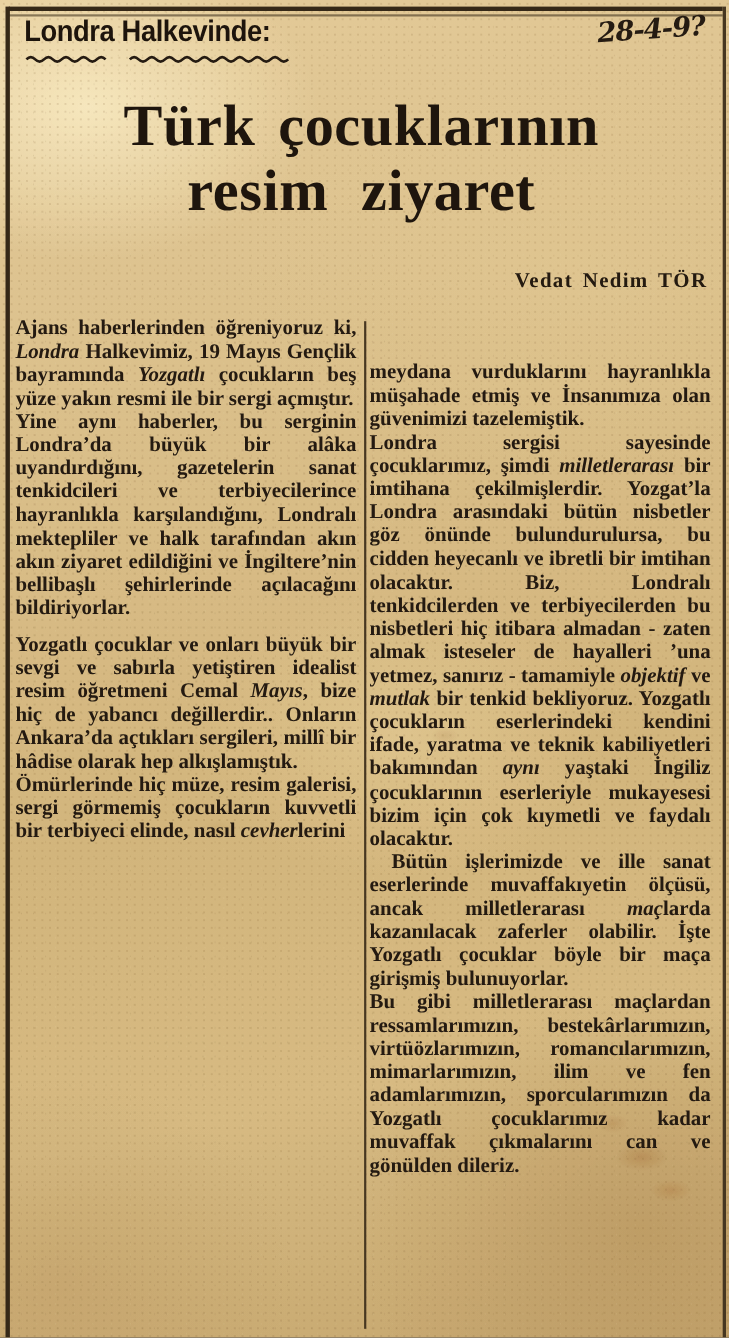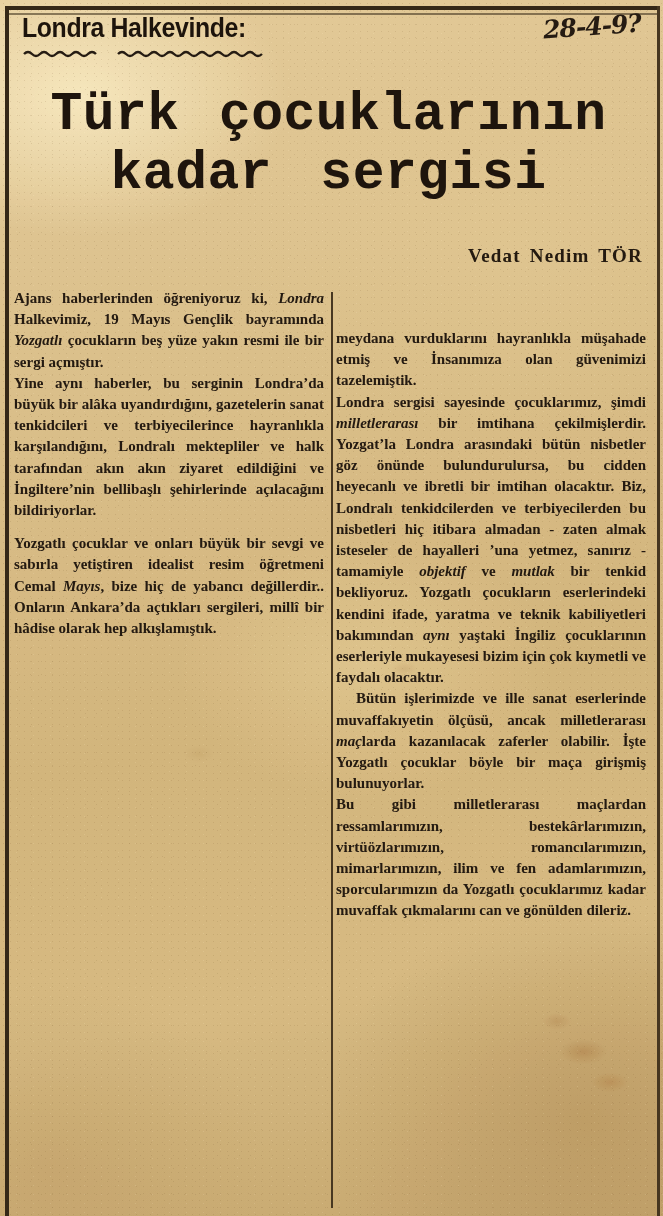"Türk çocuklarının" .headline { font-family: Liberation Mono, monospace -> Liberation Serif, serif }
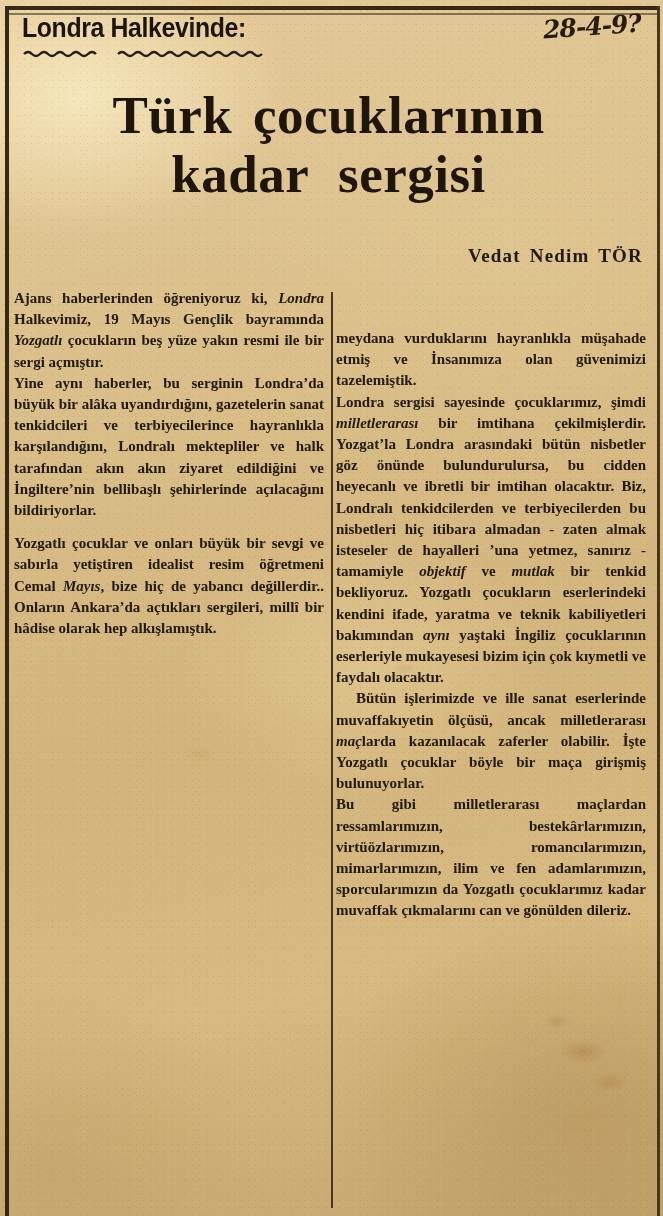"kadar sergisi" span.hl2 { text: kadar  sergisi -> resim  ziyaret }
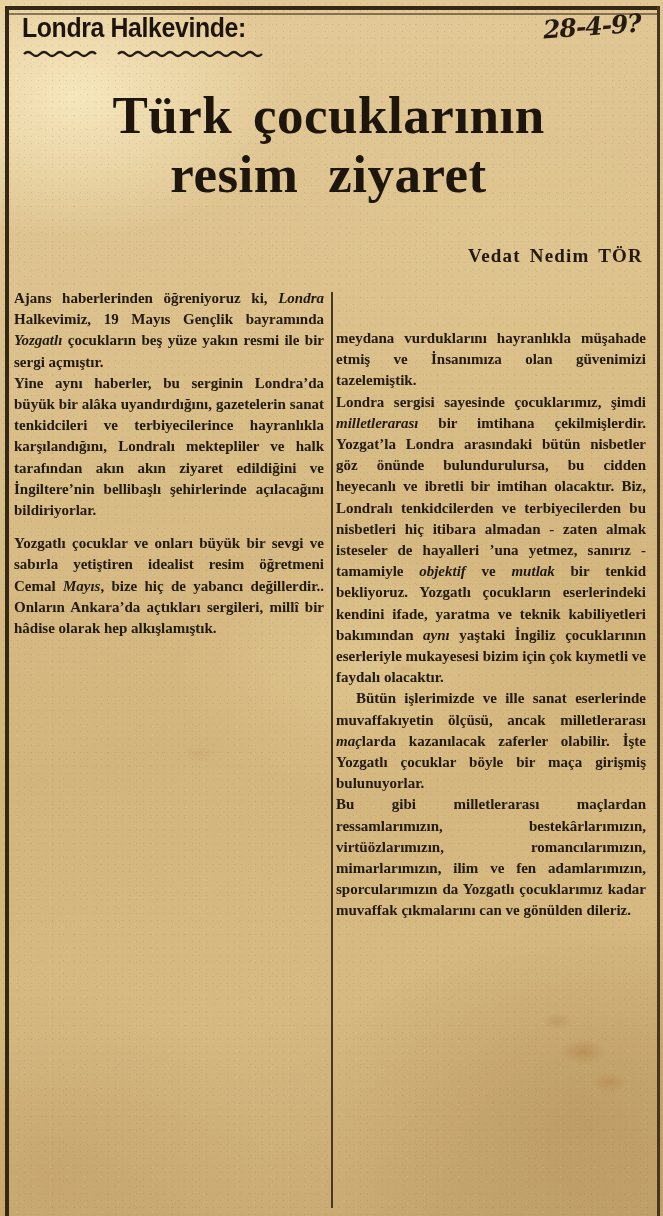"Ajans haberlerinden öğreniyoruz ki," .col { font-size: 15px -> 19px }
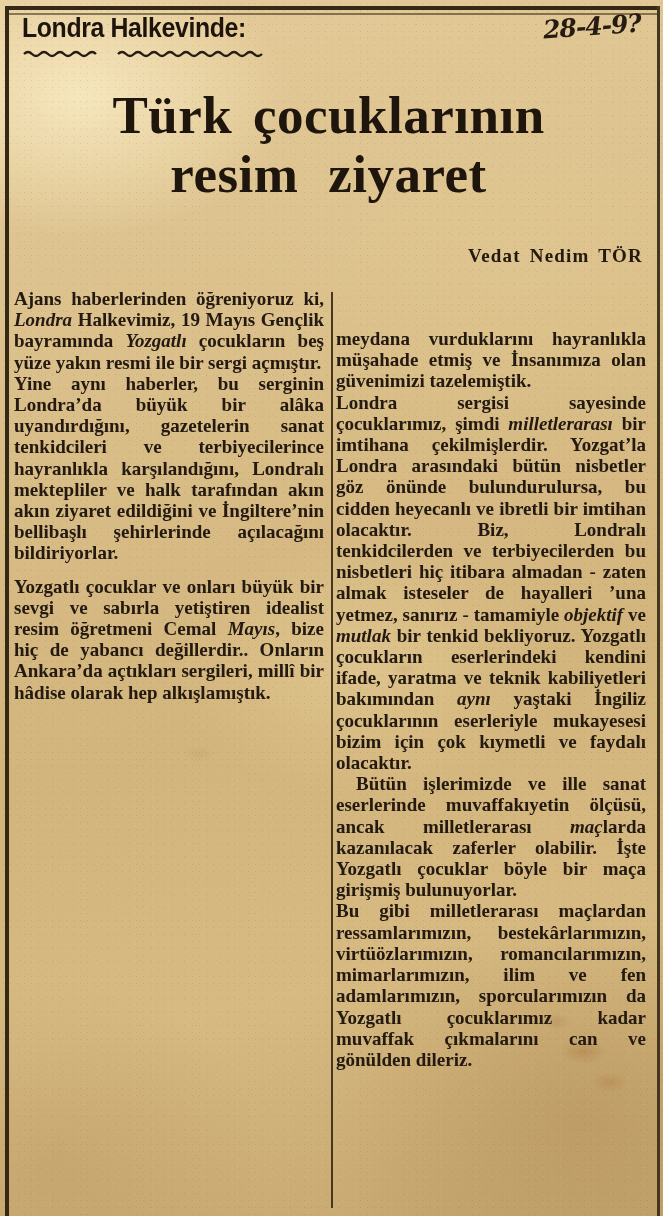"Ömürlerinde hiç müze, resim galerisi," p { html: none -> <p><span>Ömürlerinde hiç müze, resim galerisi, sergi görmemiş çocukların kuvvetli bir terbiyeci elinde, nasıl </span><em>cevher</em><span>lerini</span></p> }
